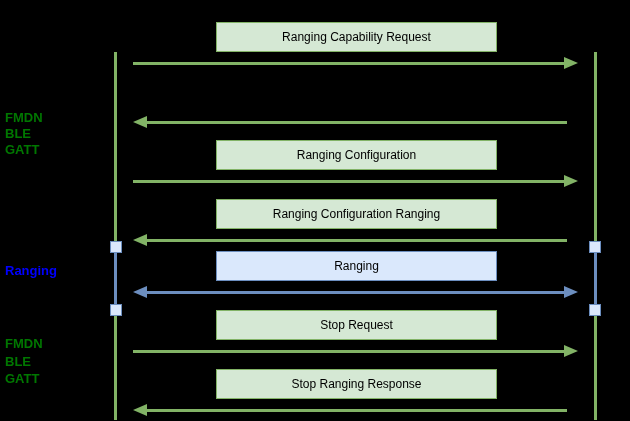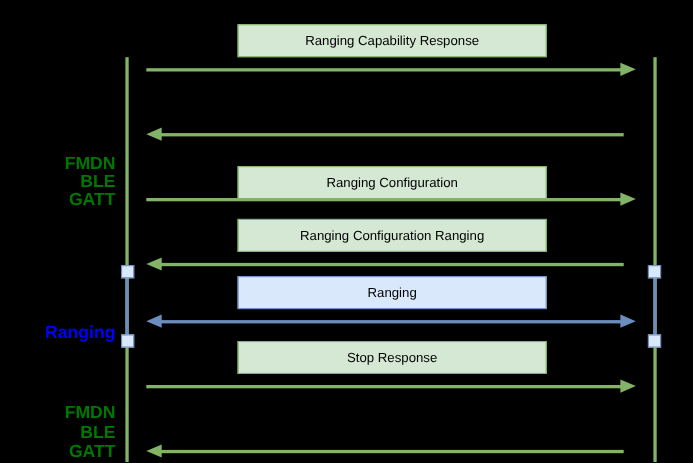"Ranging Capability Response" span { text: Response -> Request }
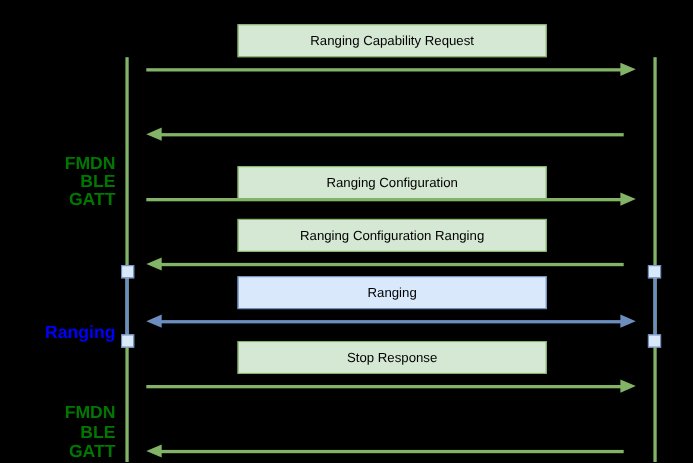"FMDN" .side-label { font-size: 16px -> 13px; margin-top: 32px -> none; text-align: right -> left }
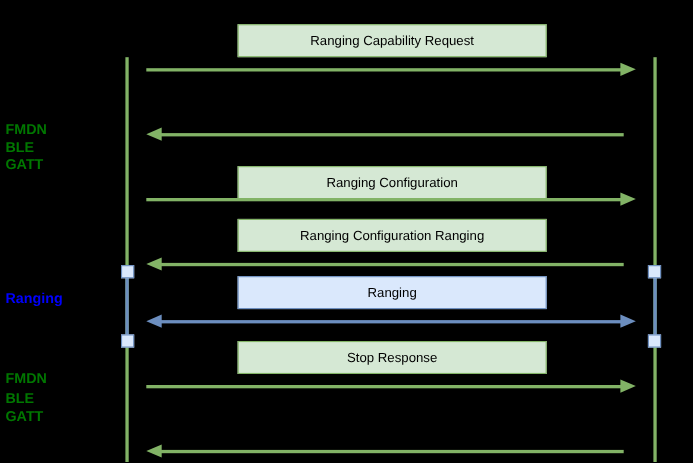"Ranging Configuration" div.msg-box { top: 151px -> 140px }
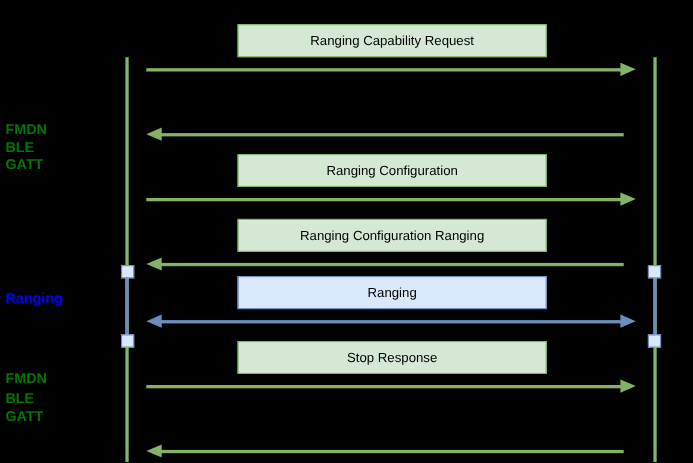"Stop Response" span { text: Response -> Request }
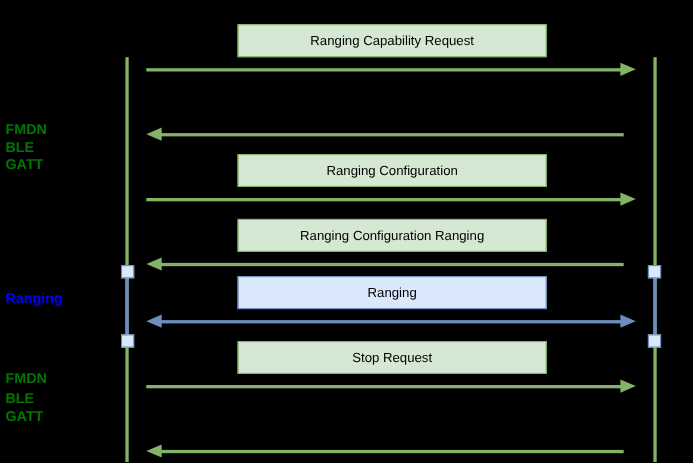"Stop Ranging Response" div.msg-box { html: none -> <div> <span>Stop Ranging Response</span> </div> }
